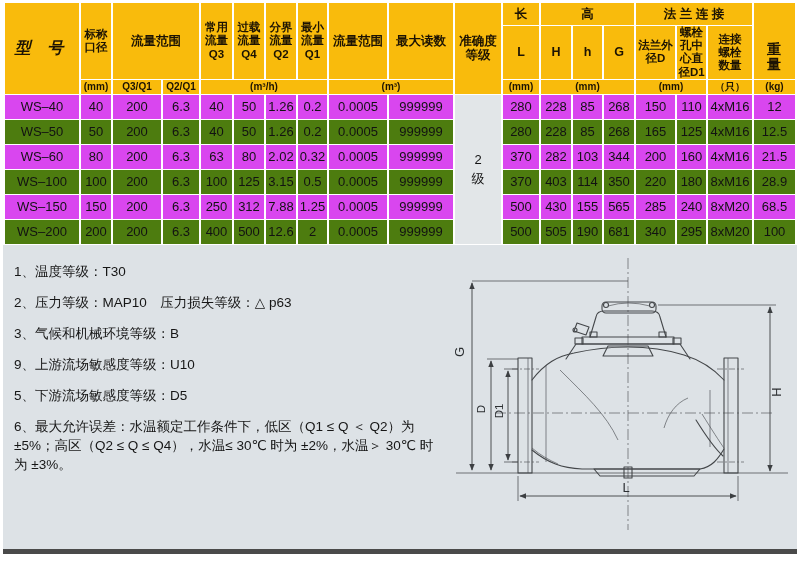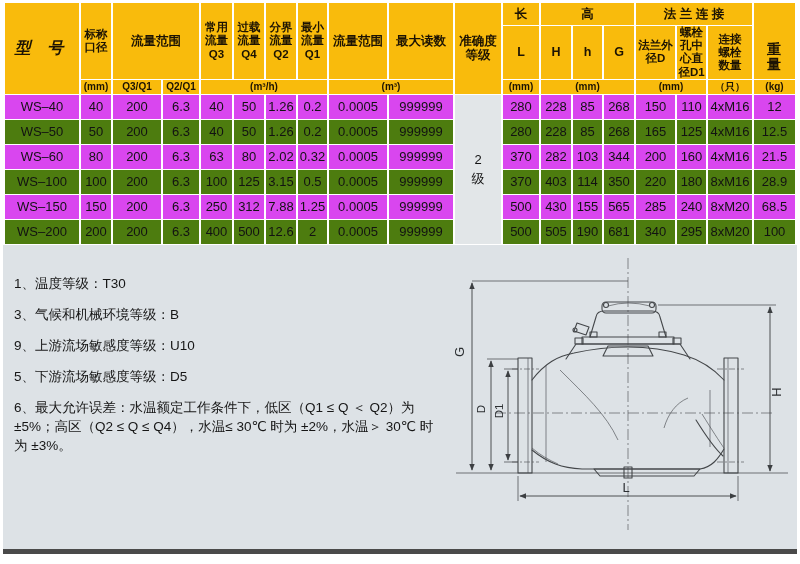"1、温度等级：T30" .notes { top: 274px -> 262px }
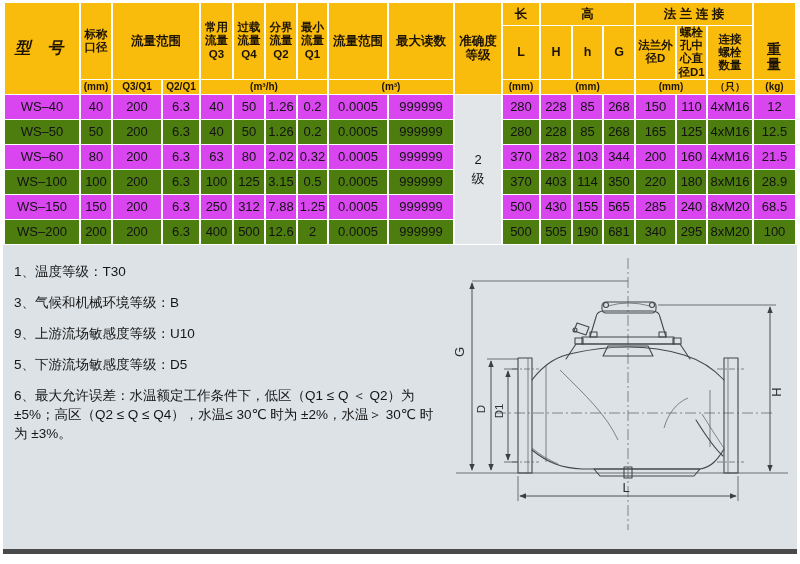"2、压力等级：MAP10 压力损失等级：△ p63" div.note { html: none -> <div>2、压力等级：MAP10 压力损失等级：△ p63</div> }
